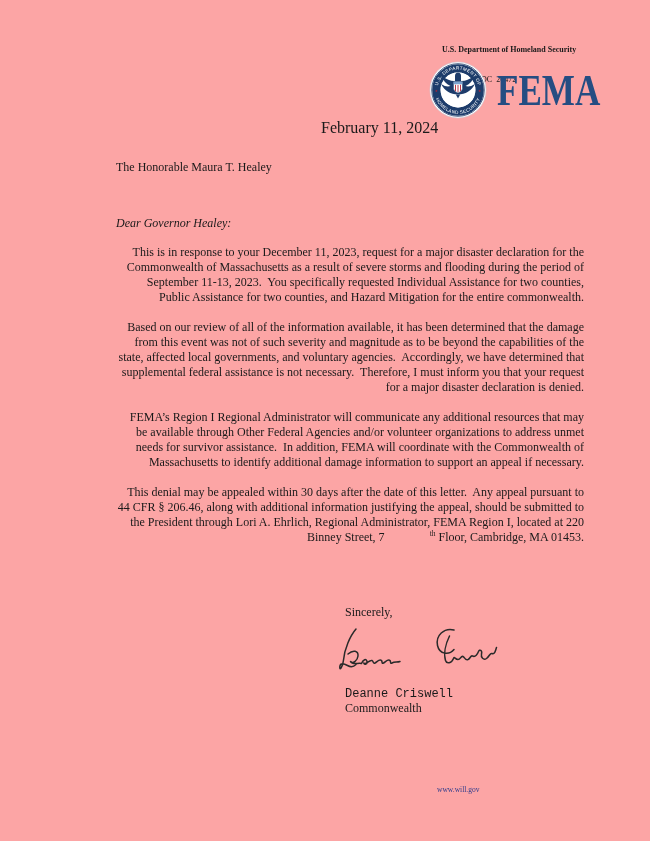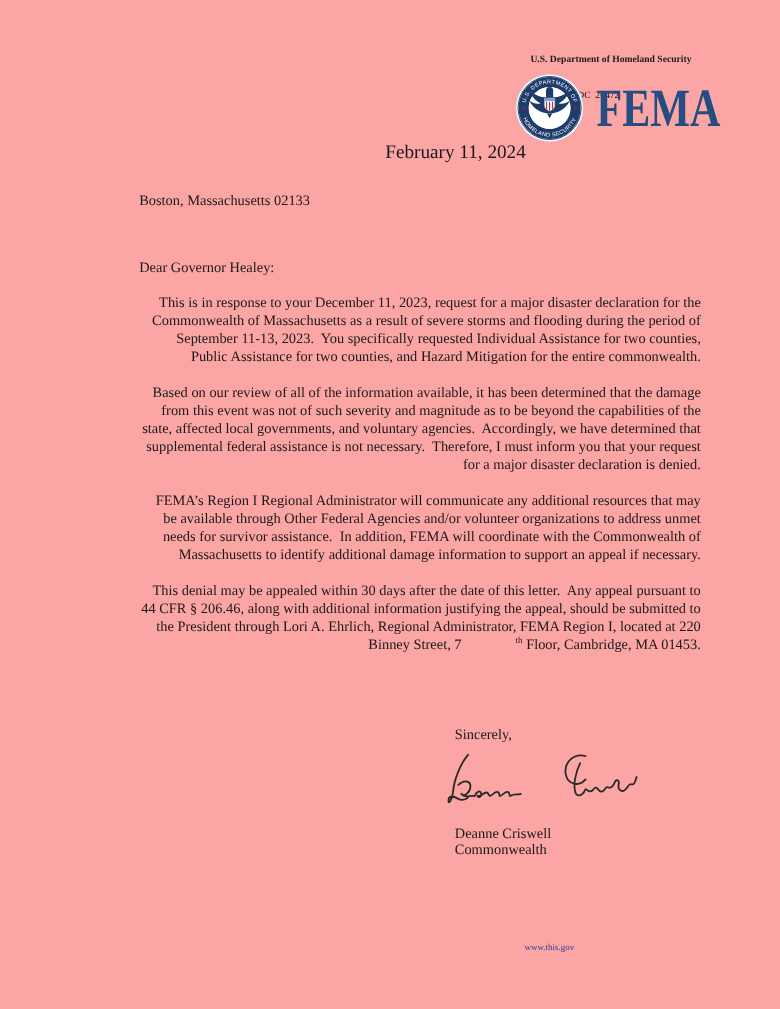"The Honorable Maura T. Healey" div { html: none -> <div>The Honorable Maura T. Healey</div> }
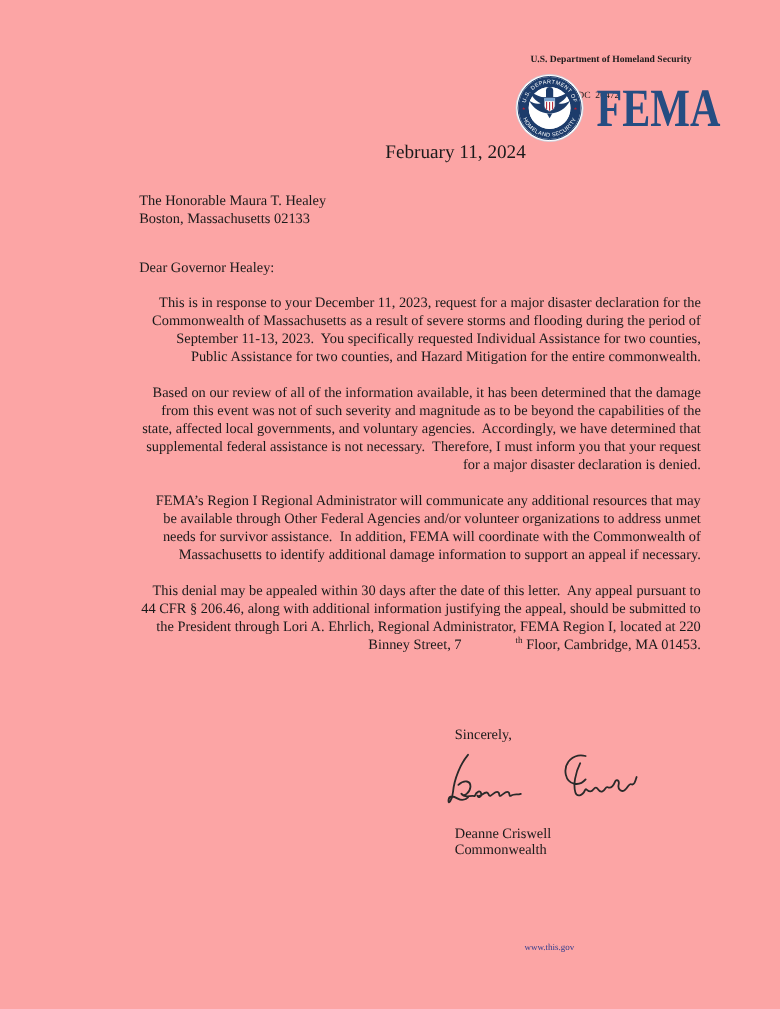"Boston, Massachusetts 02133" div { html: <div>Boston, Massachusetts 02133</div> -> none }
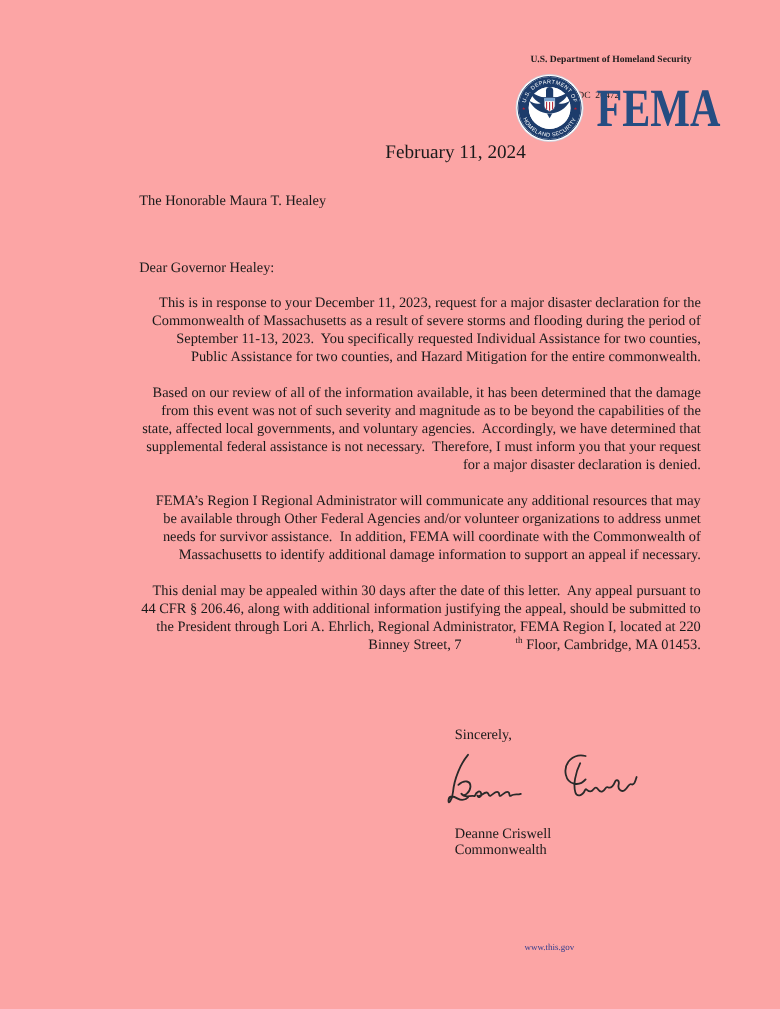"Dear Governor Healey:" .salutation { font-style: none -> italic }
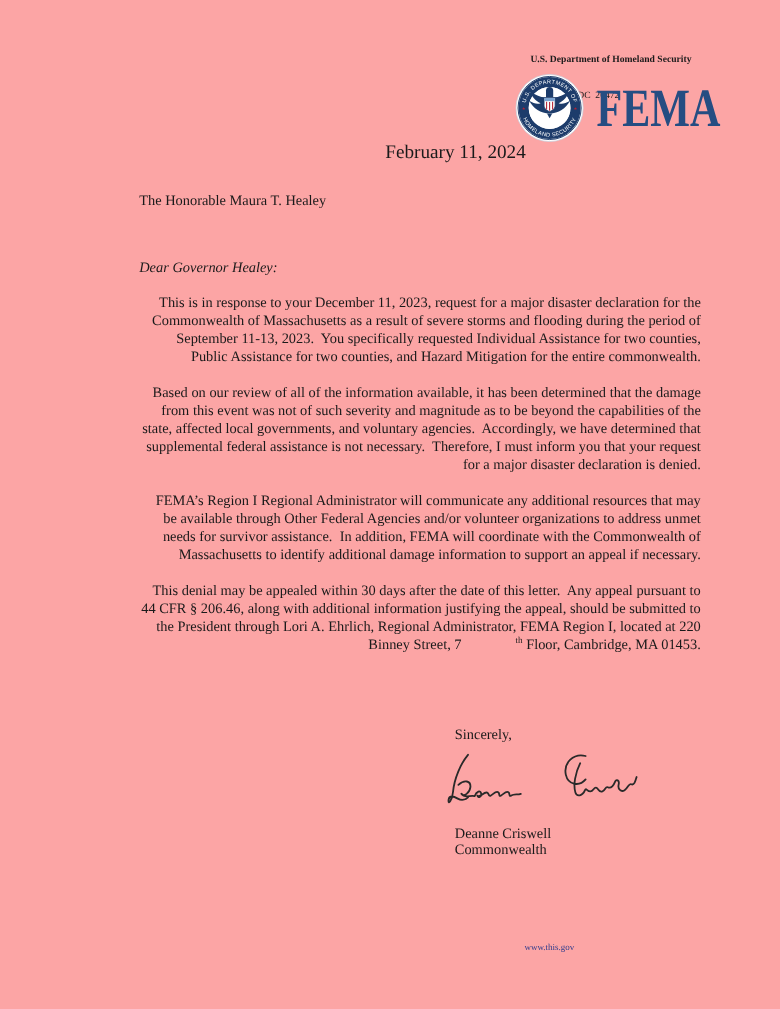"Sincerely," .closing { margin-left: 34px -> none }
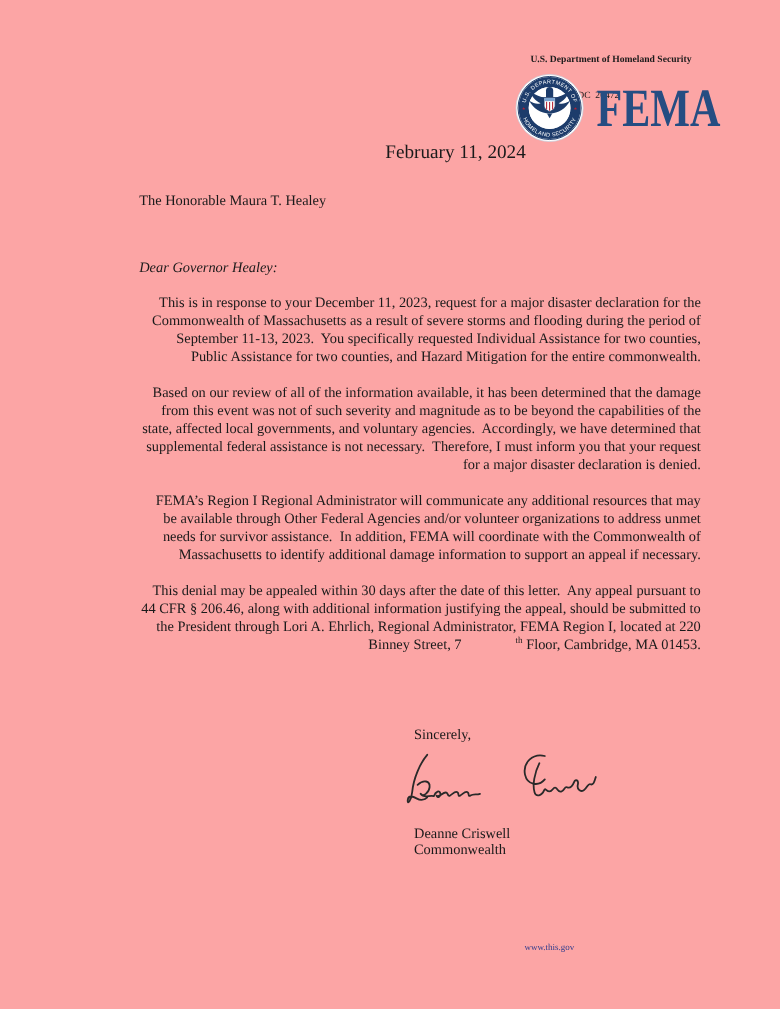"Deanne Criswell" .signer-name { font-family: none -> Liberation Mono, monospace }
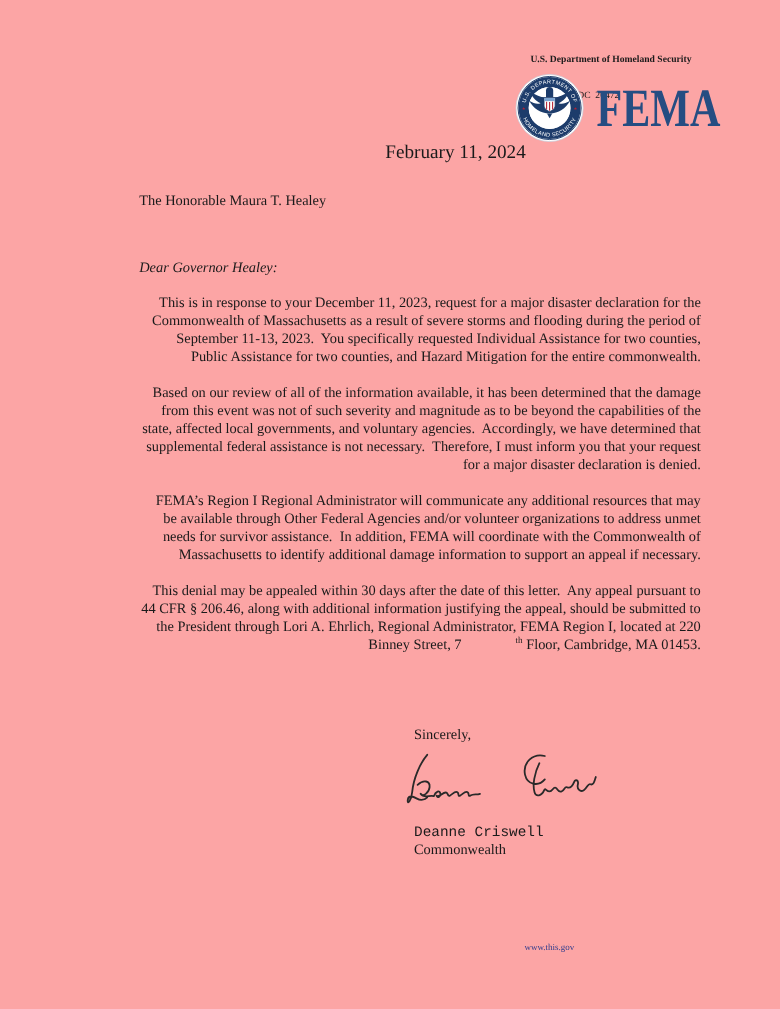"www.this.gov" a.footer-link { text: www.this.gov -> www.will.gov }
